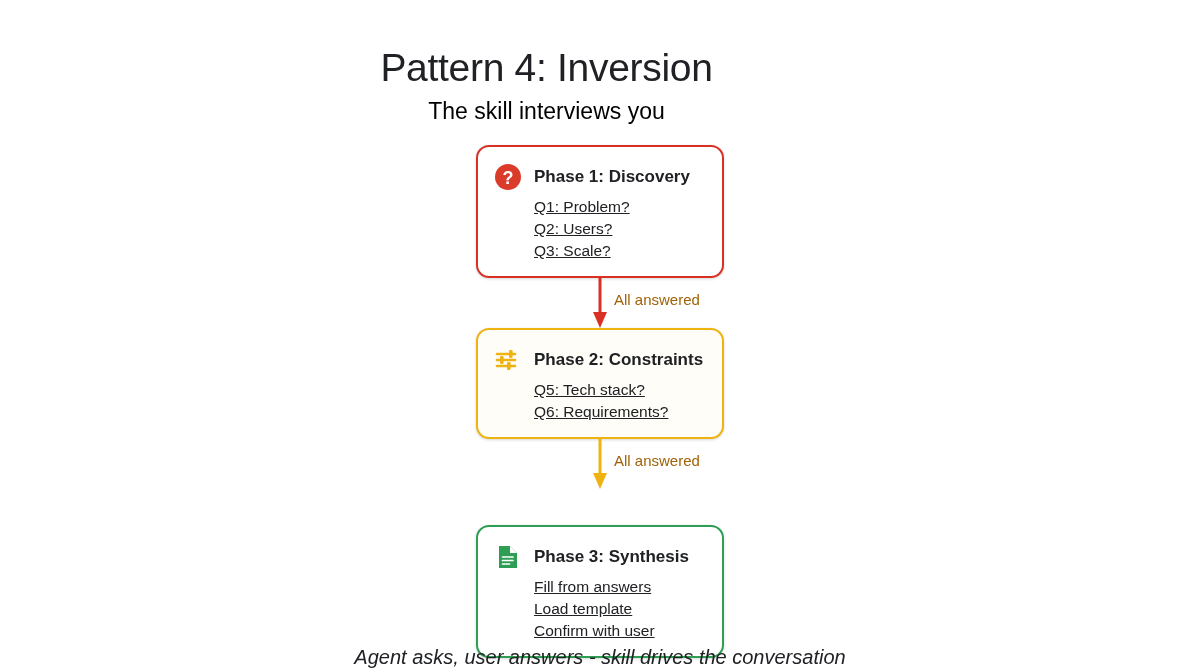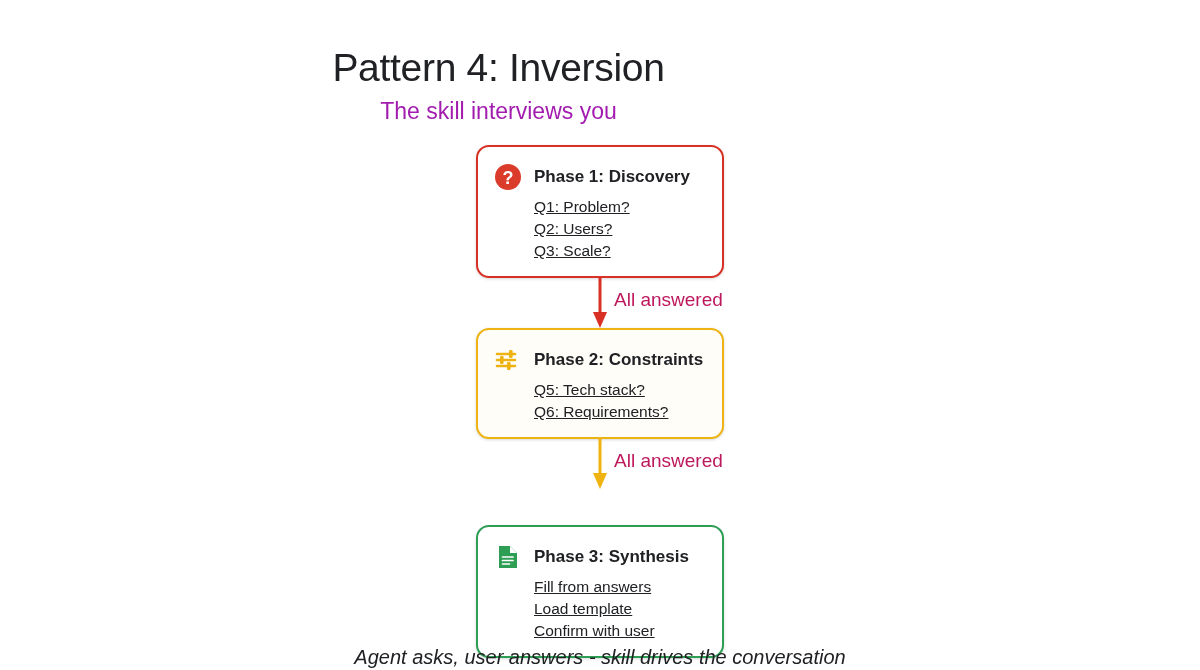"Pattern 4: Inversion" .header { padding-left: none -> 48px }
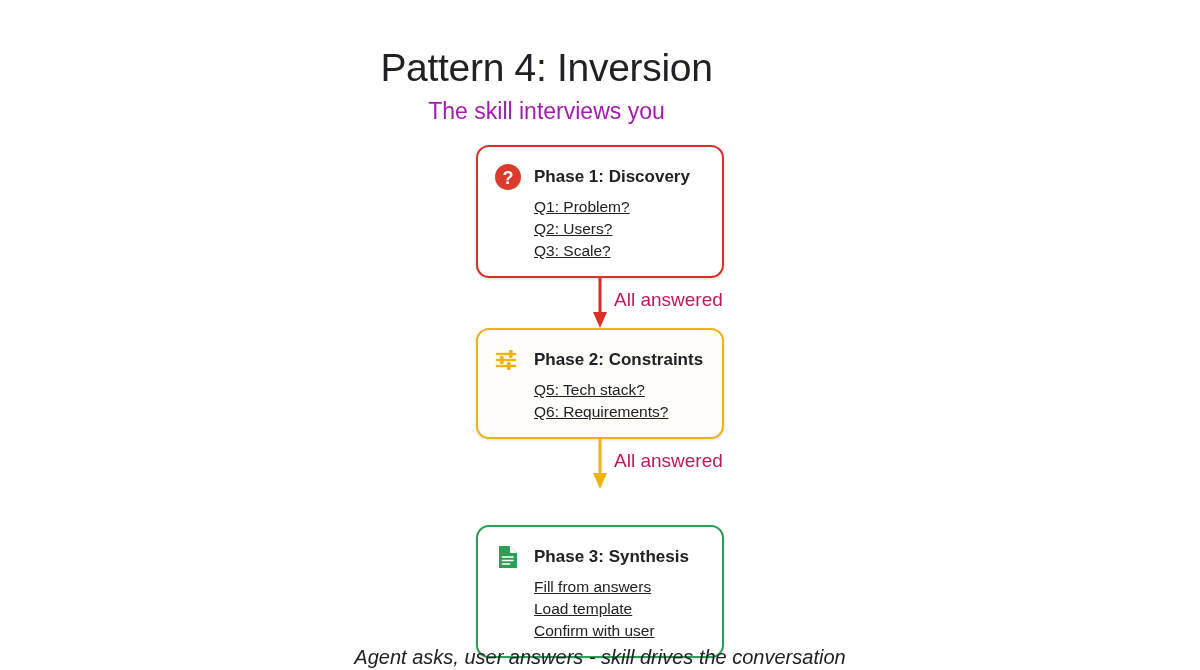"The skill interviews you" .subtitle { color: #a21caf -> #000000 }
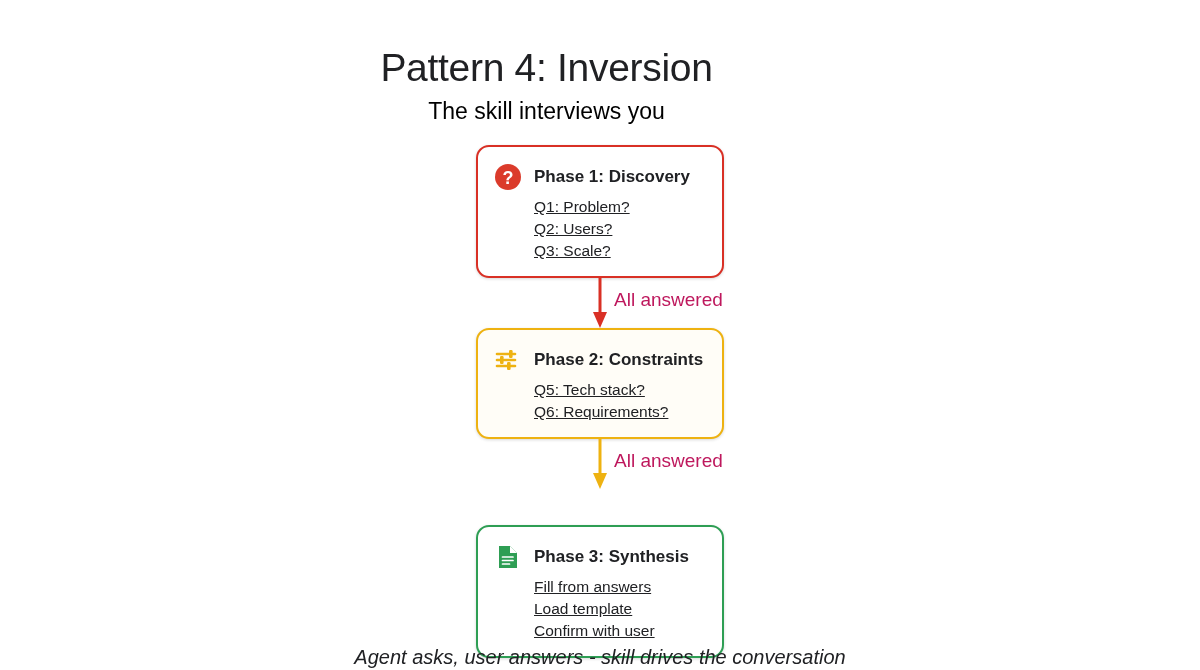"All answered" .connector-label { color: #be185d -> #a16207; font-size: 19px -> 15px }
